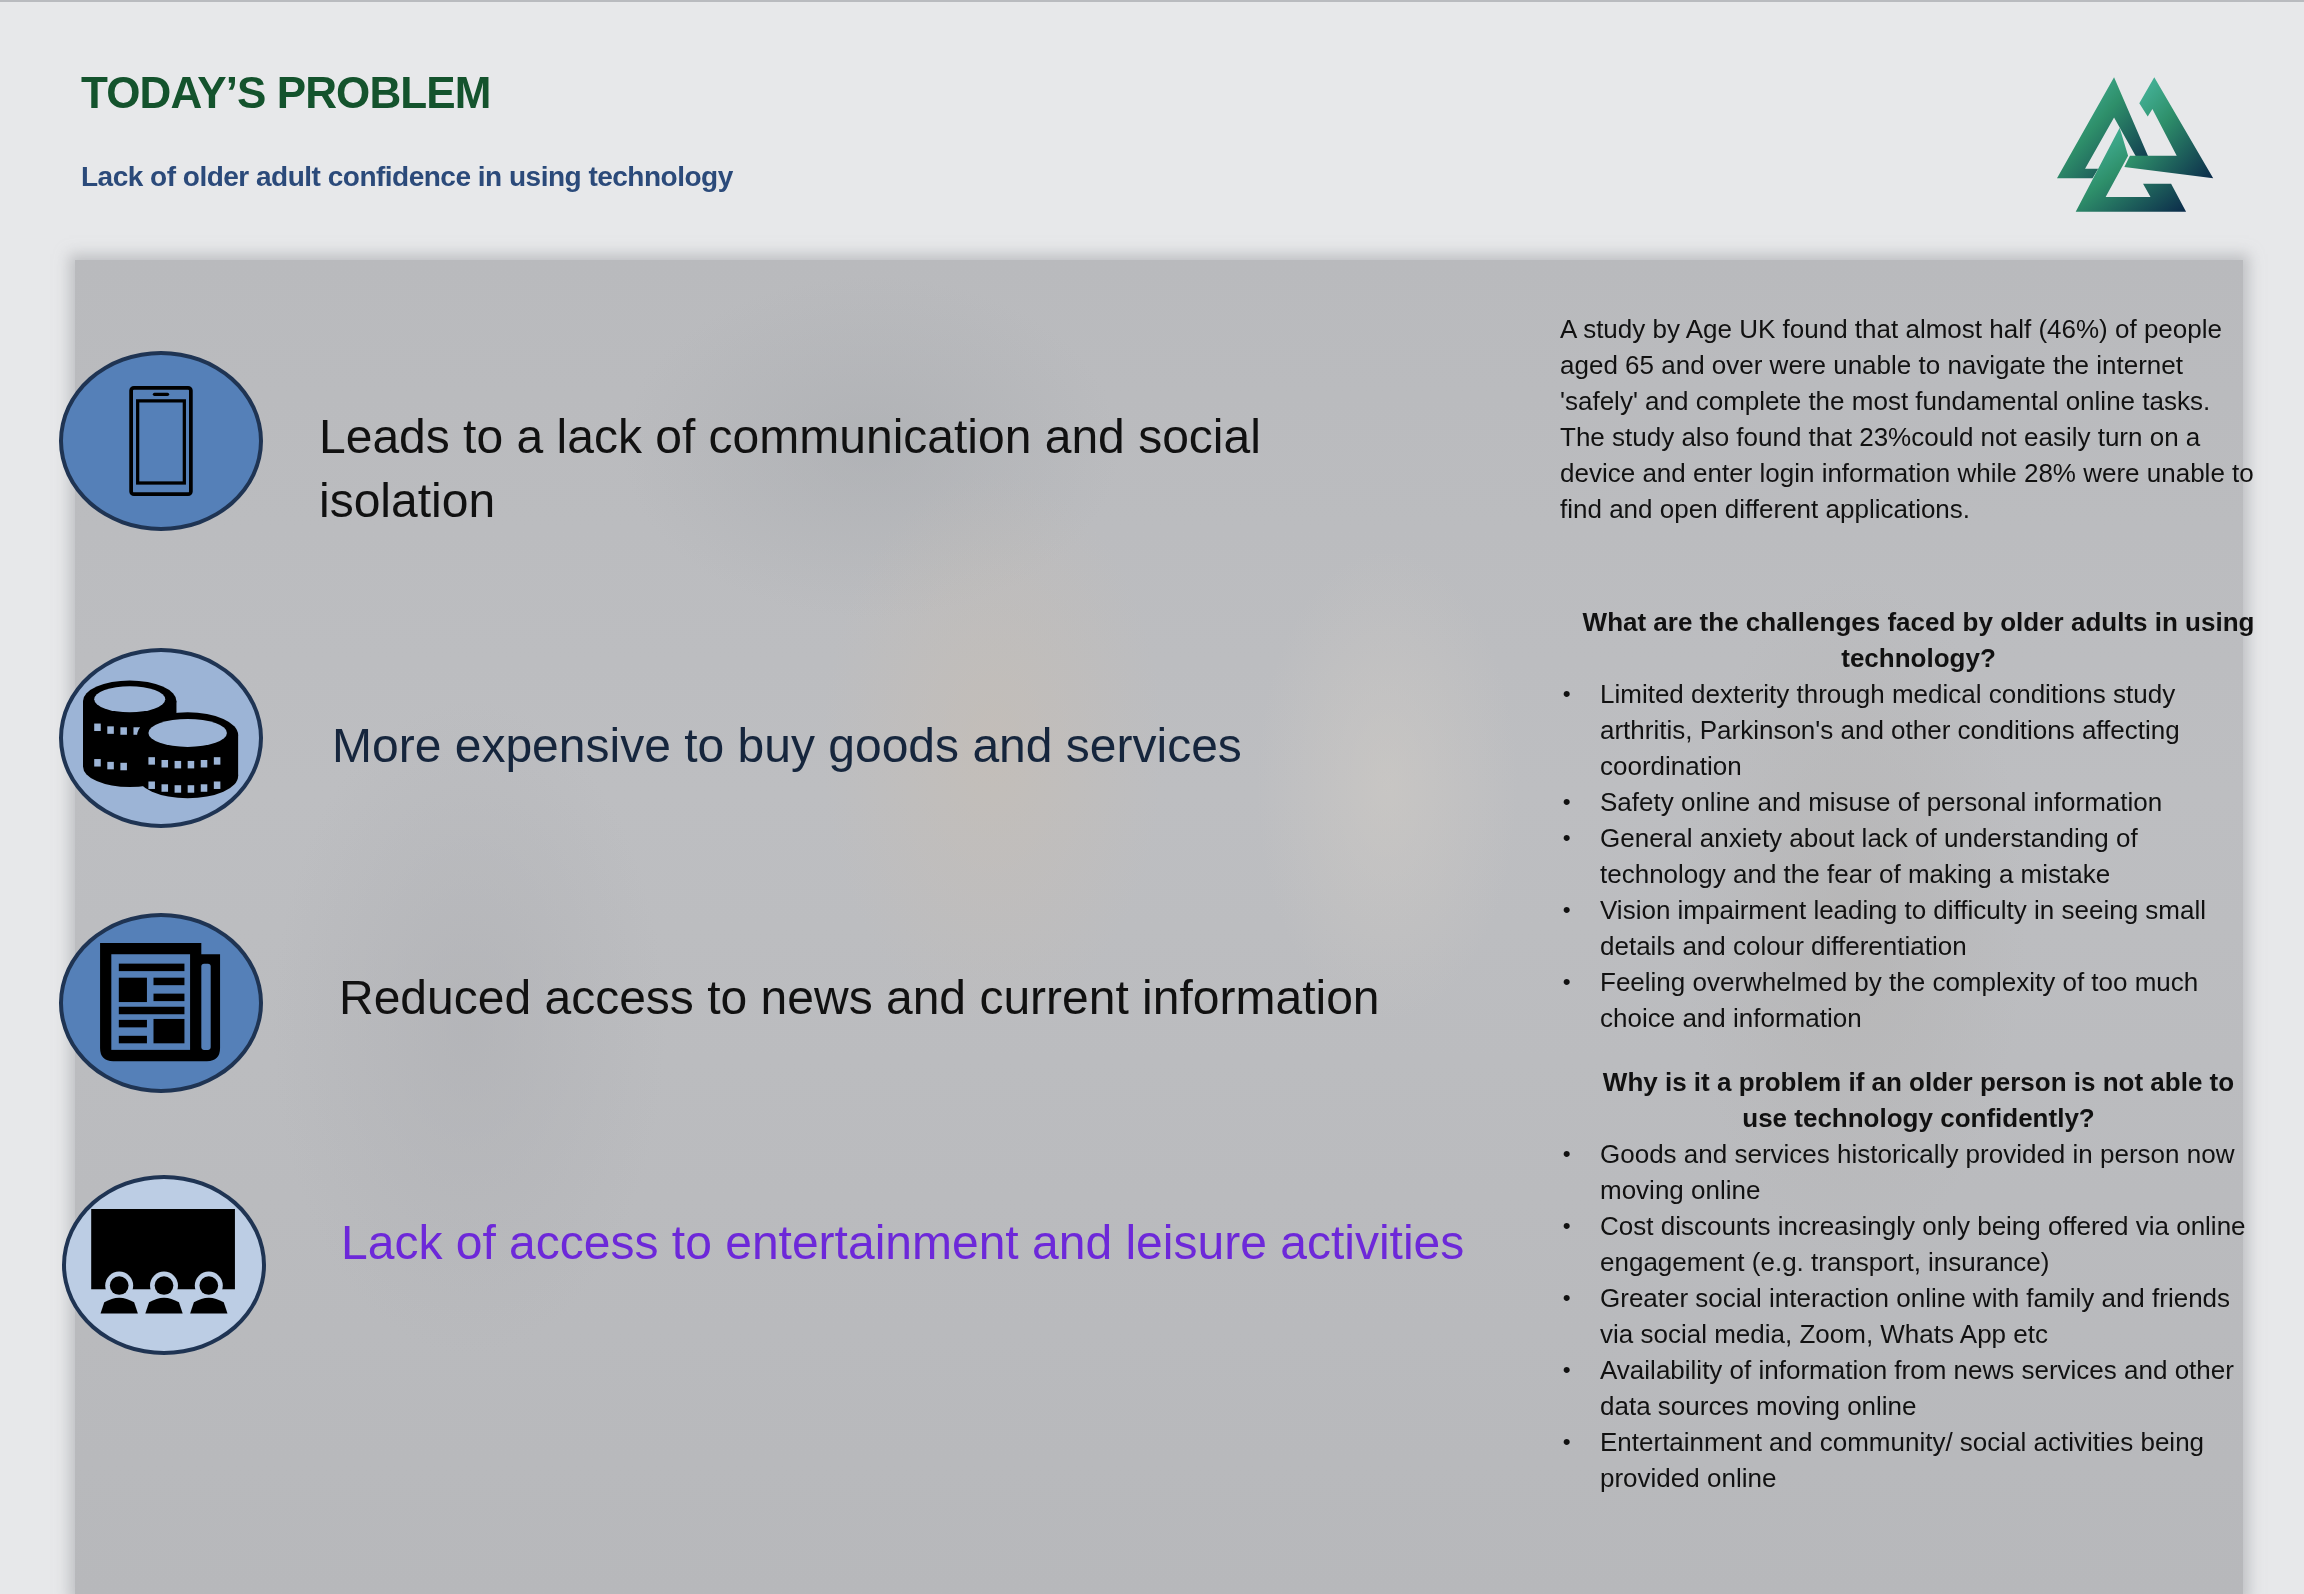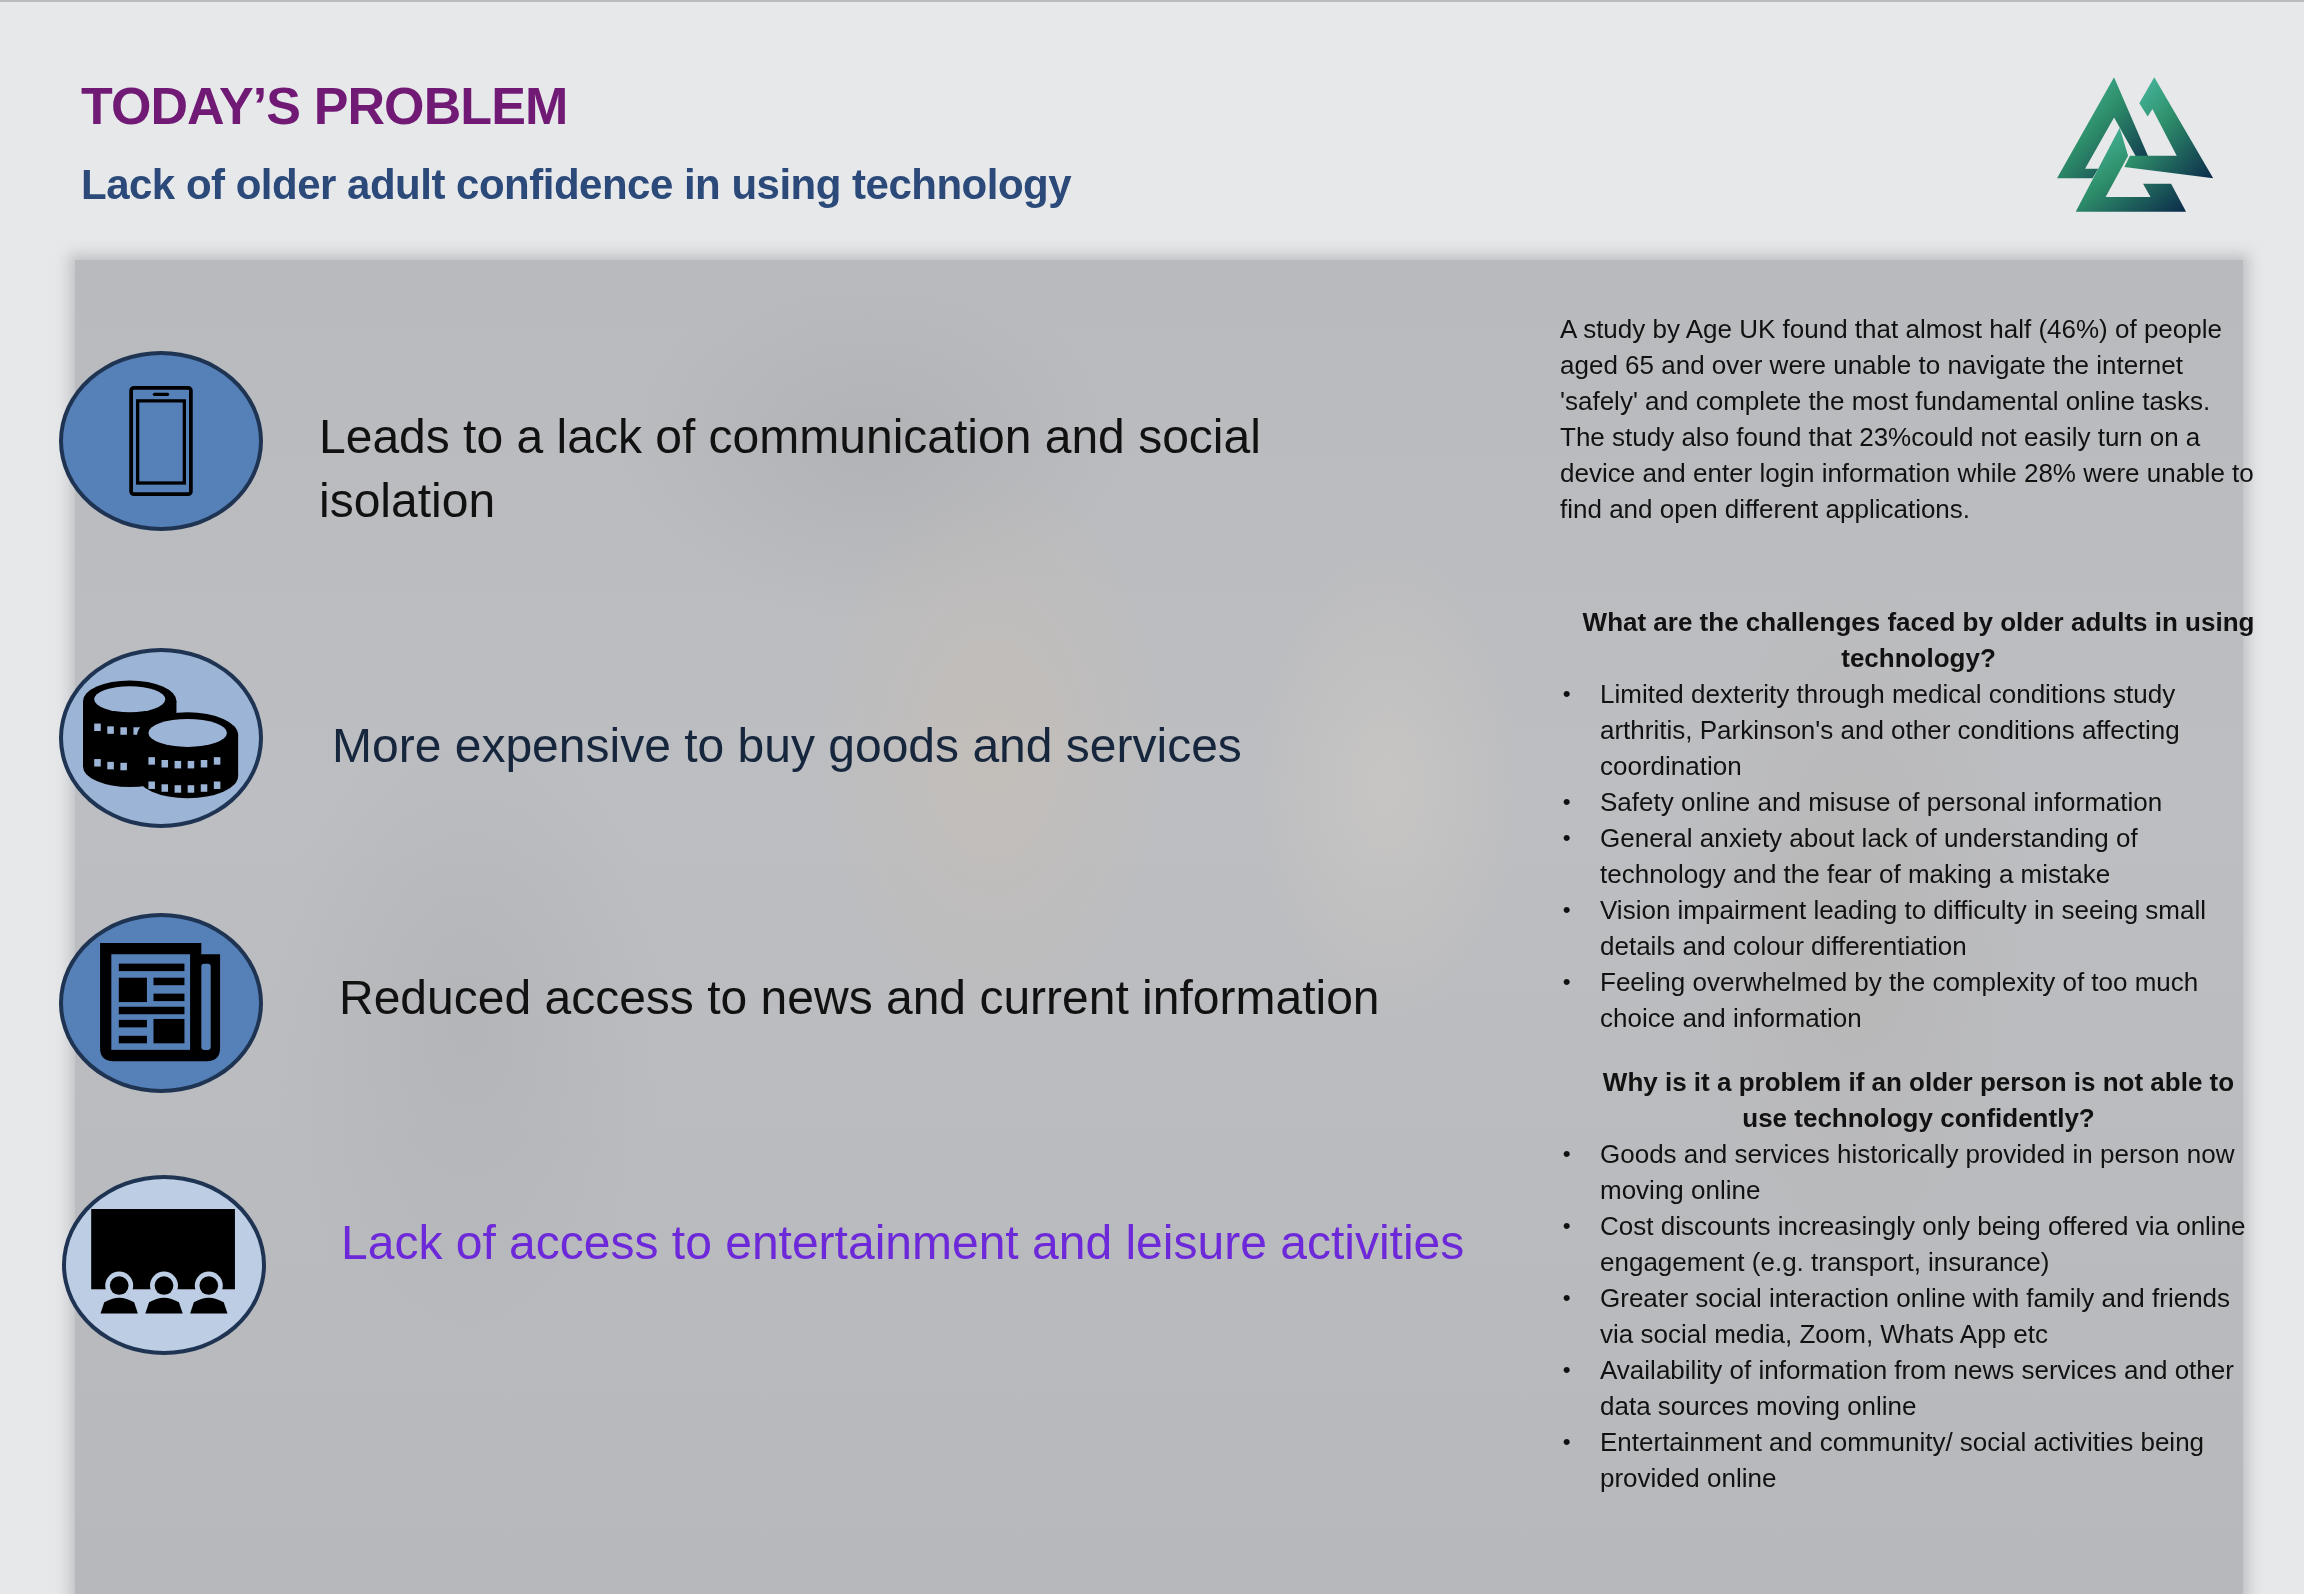"TODAY’S PROBLEM" .title { color: #701a75 -> #14532d; font-size: 52px -> 44px; top: 74px -> 66px }
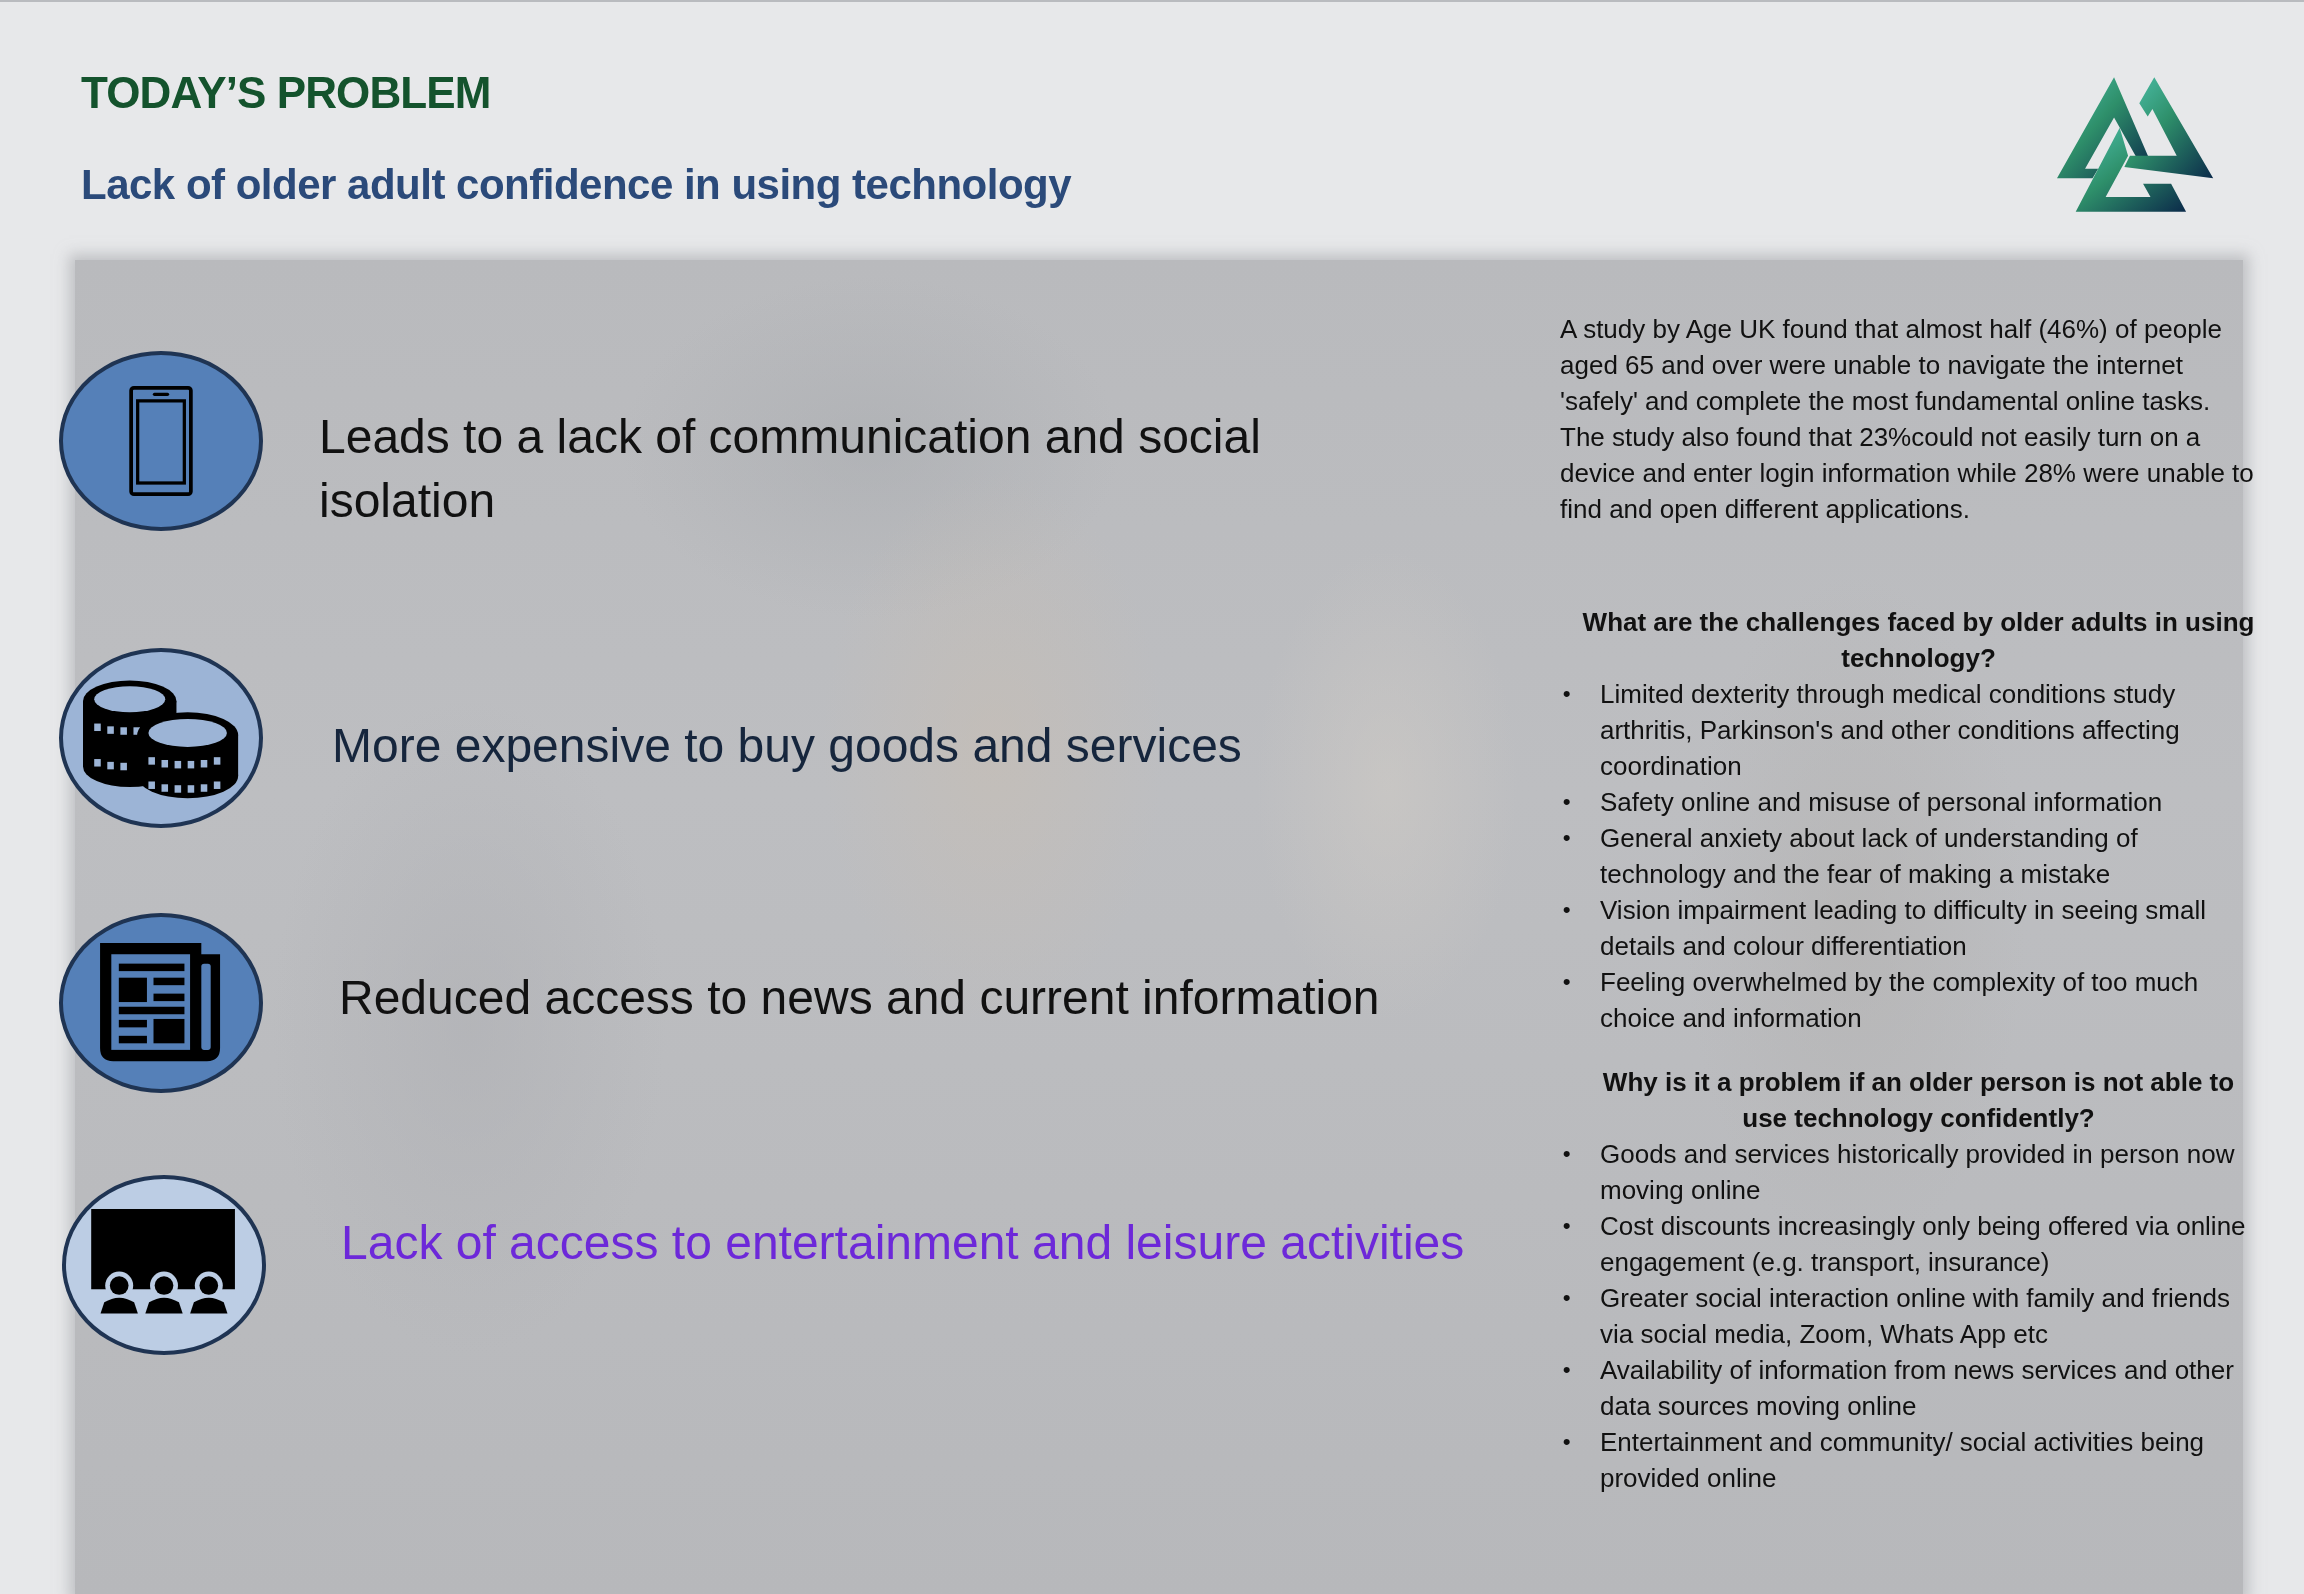"Lack of older adult confidence" .subtitle { font-size: 42px -> 28px }
